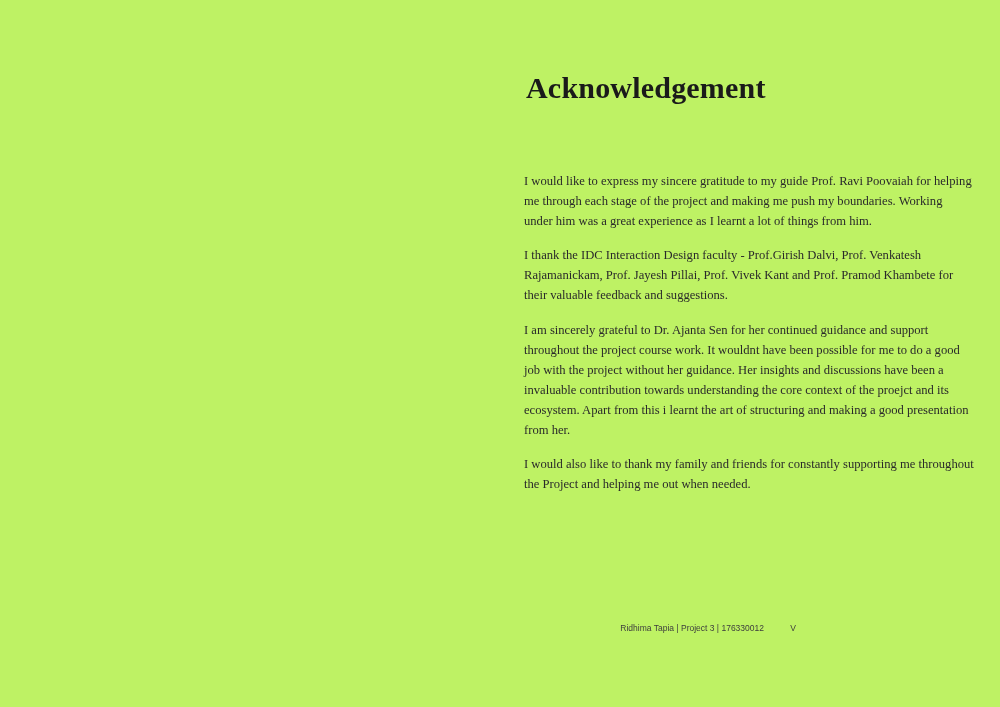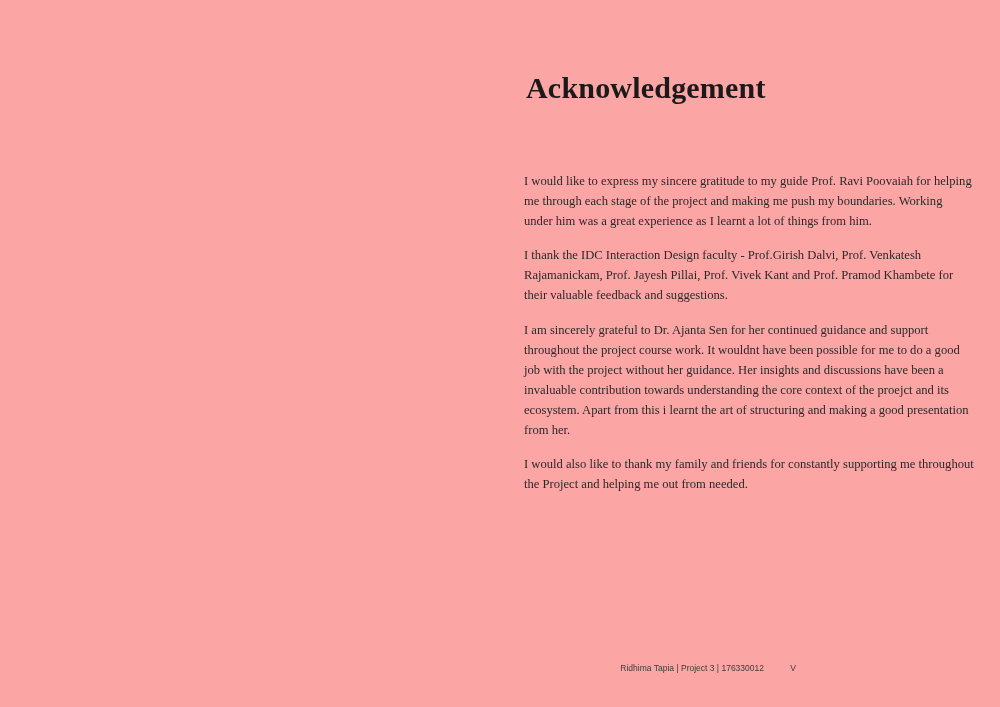"Acknowledgement" .canvas { background: #fca5a5 -> #bef264 }
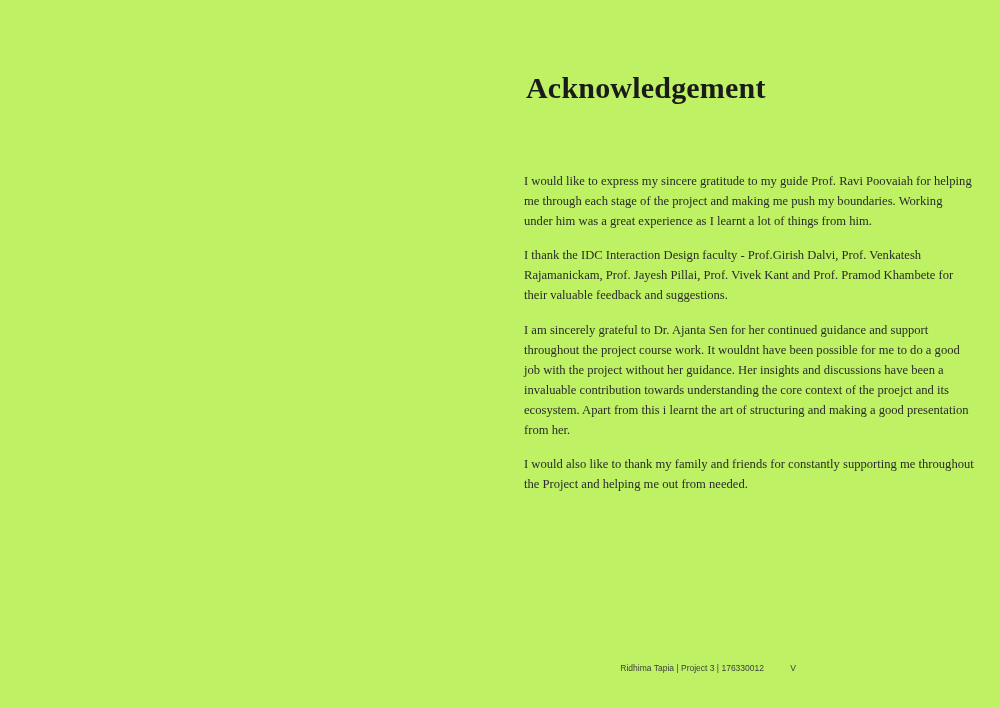"I would also like to" p { text: from -> when }
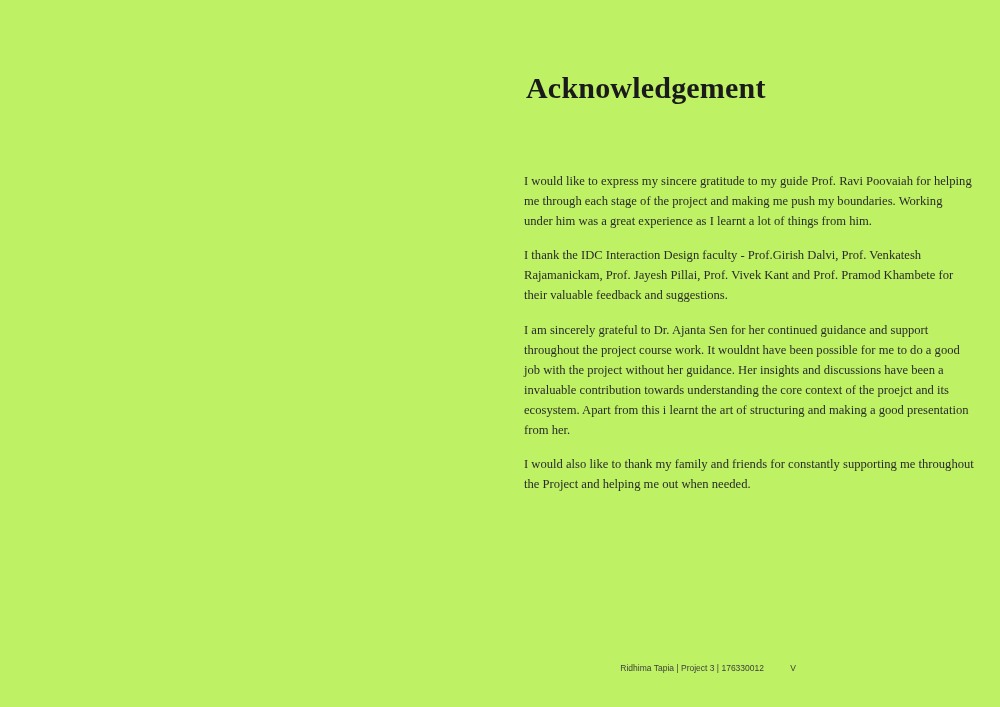"Ridhima Tapia | Project 3" .page-footer { top: 662px -> 622px }
